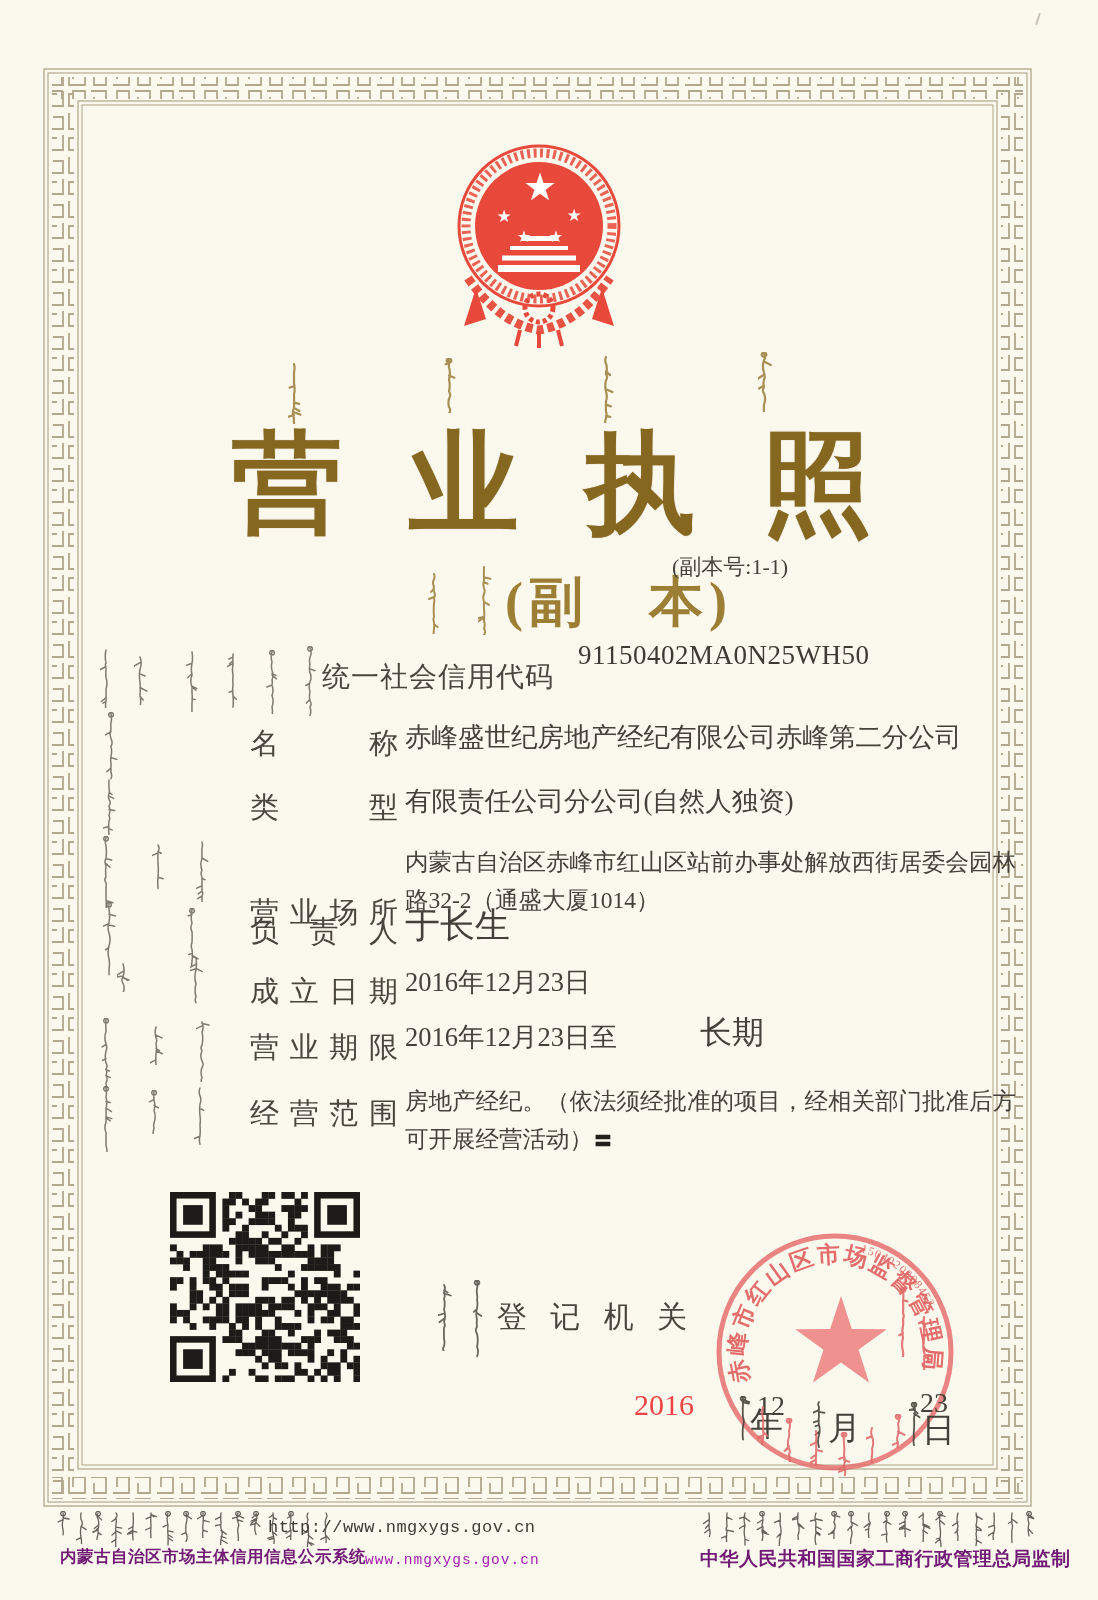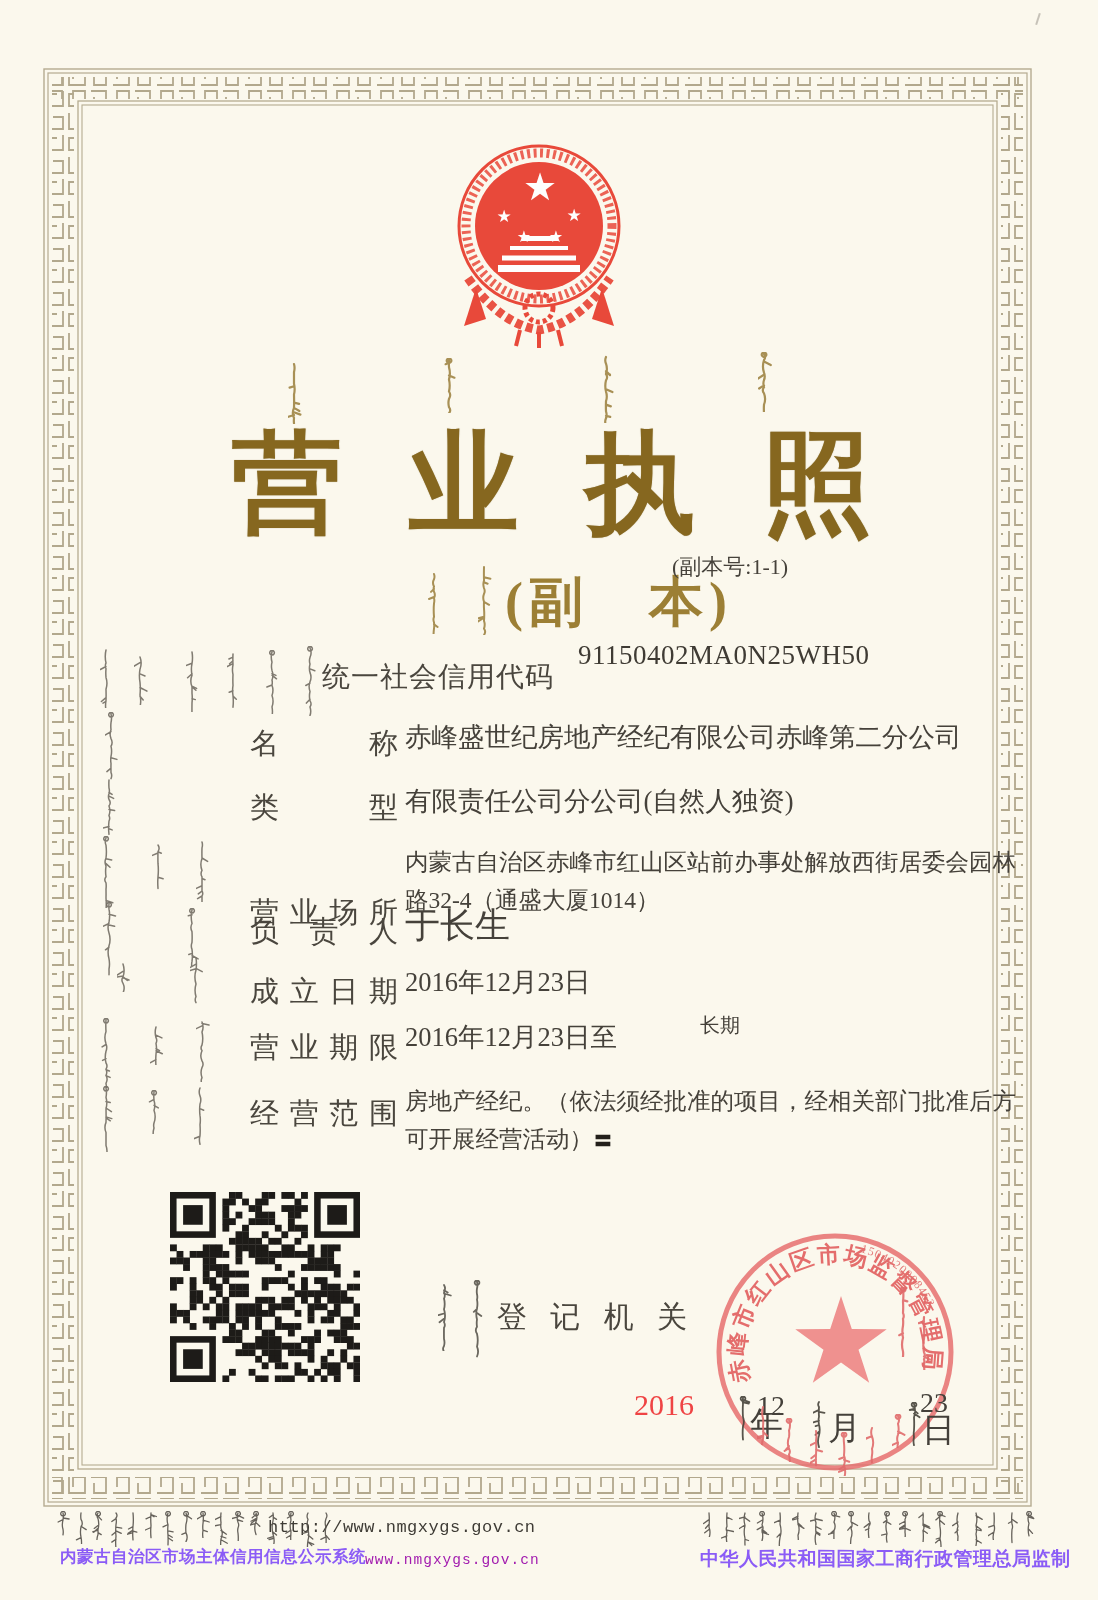"内蒙古自治区赤峰市红山区站前办事处解放西街居委会园林路32-4（通盛大厦1014" div.abs { text: 32-4 -> 32-2 }
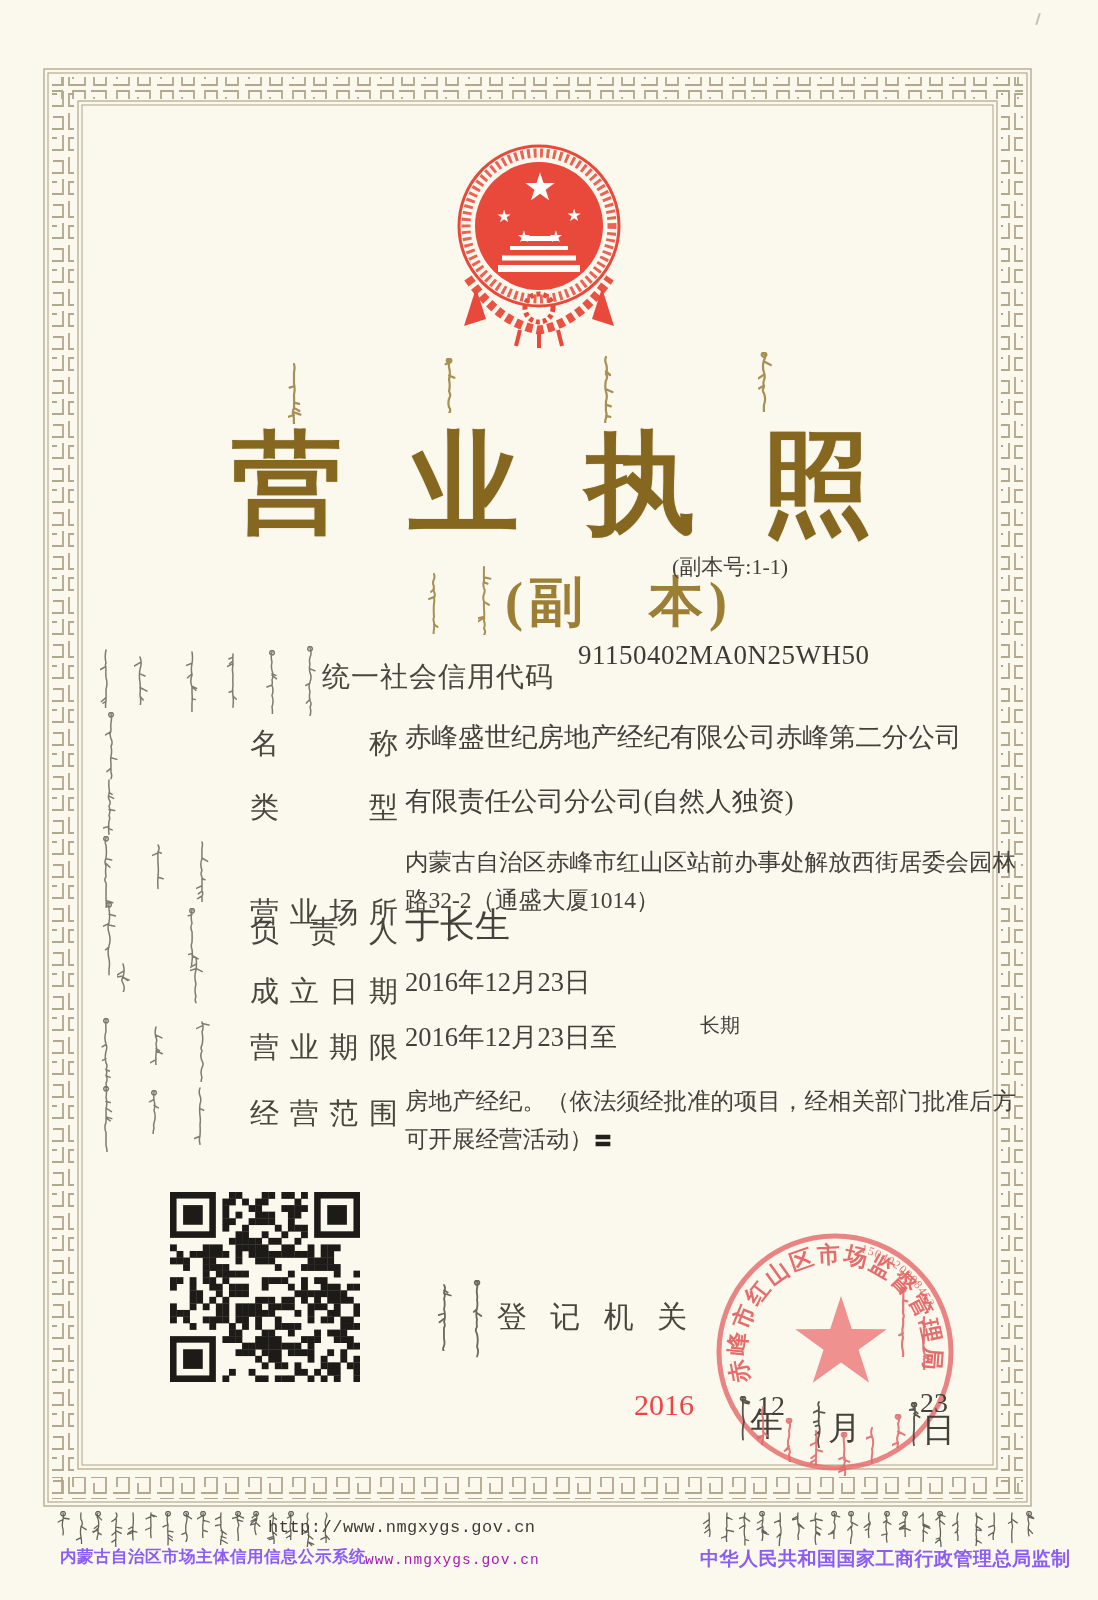"长期" div.abs { font-size: 20px -> 32px }
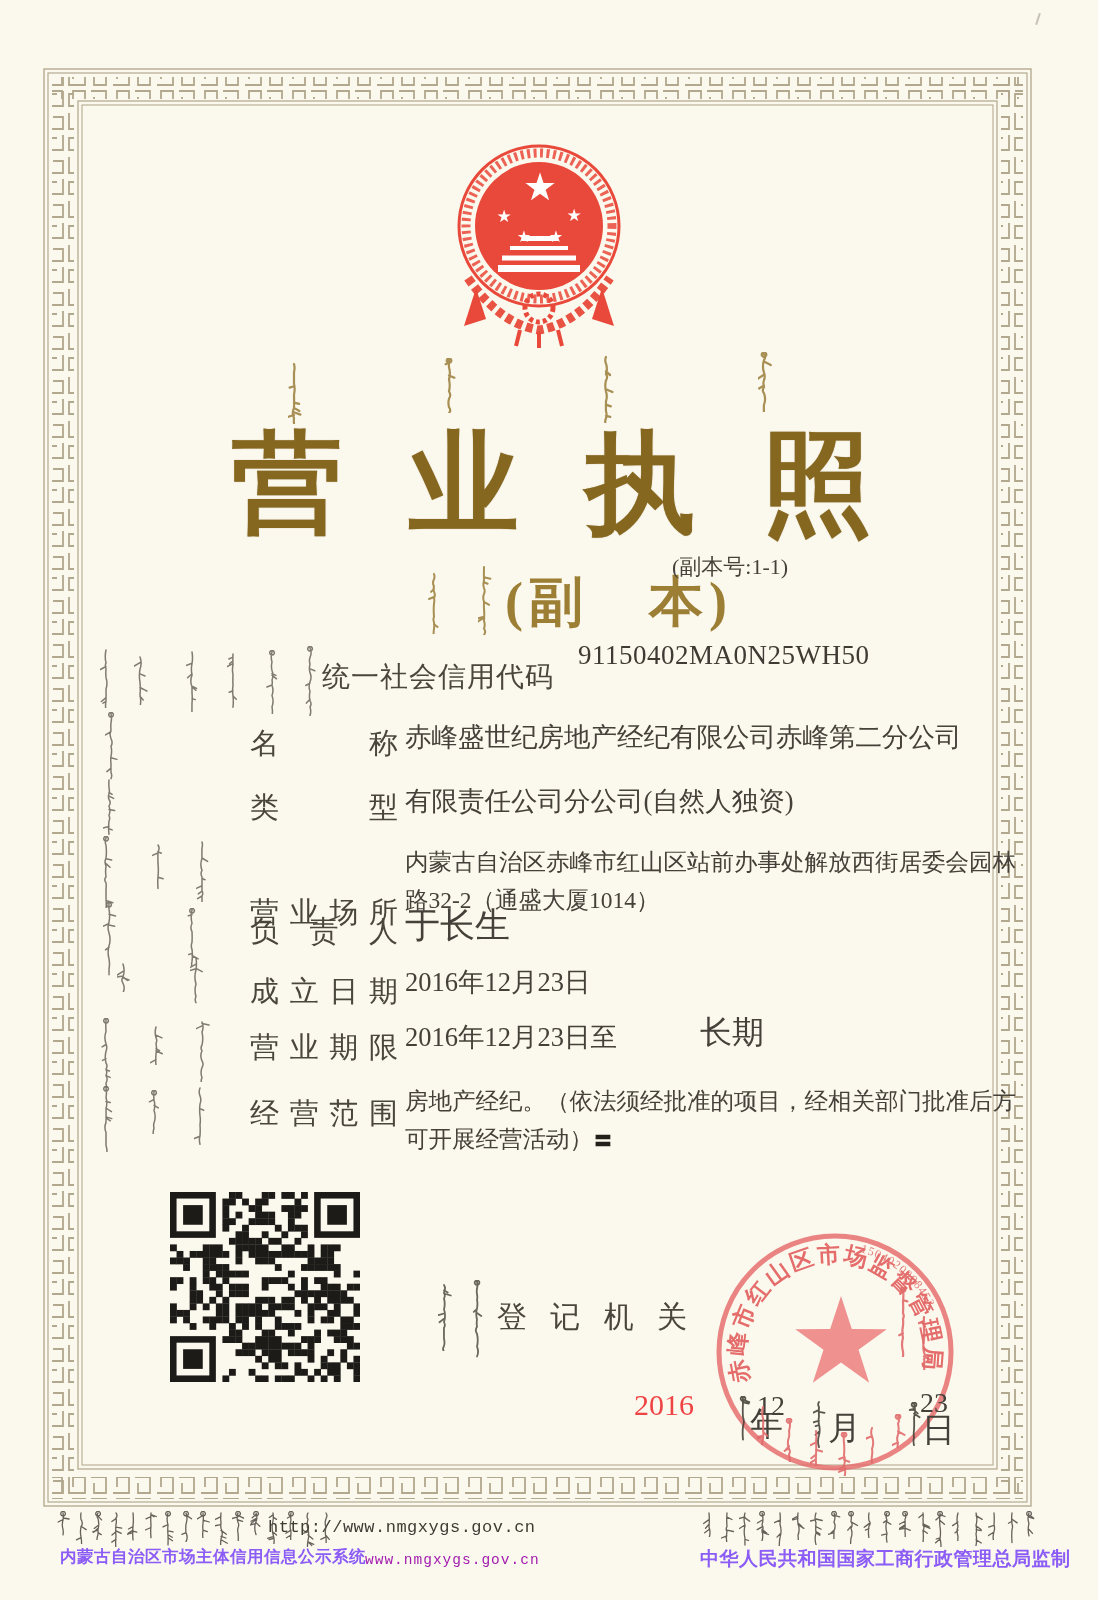"内蒙古自治区市场主体信用信息公示系统" .footer-cjk { color: #8b5cf6 -> #701a75 }
